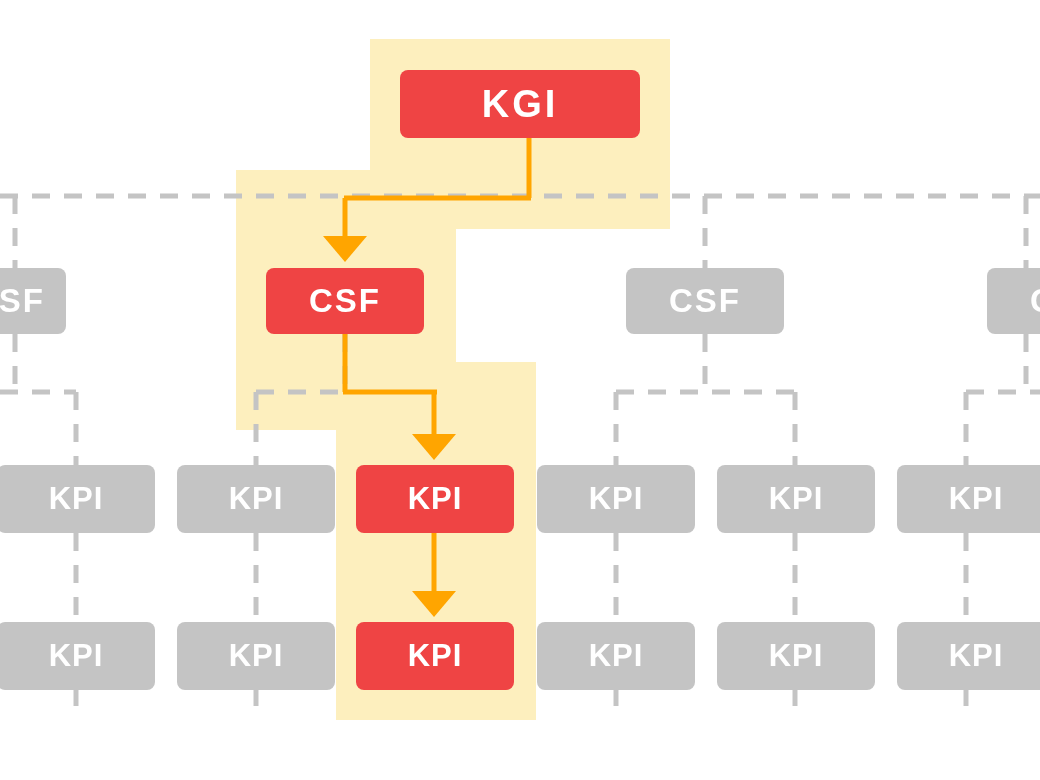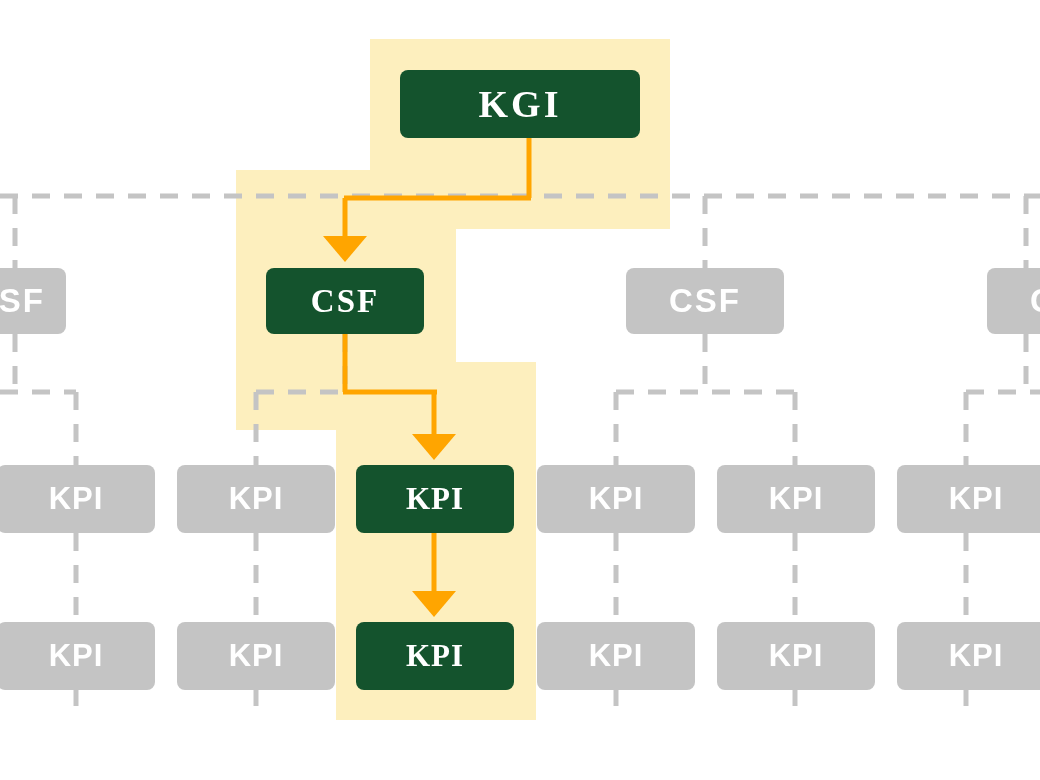"KGI" .node.active { background: #14532d -> #ef4444; font-family: Liberation Serif, serif -> none }
